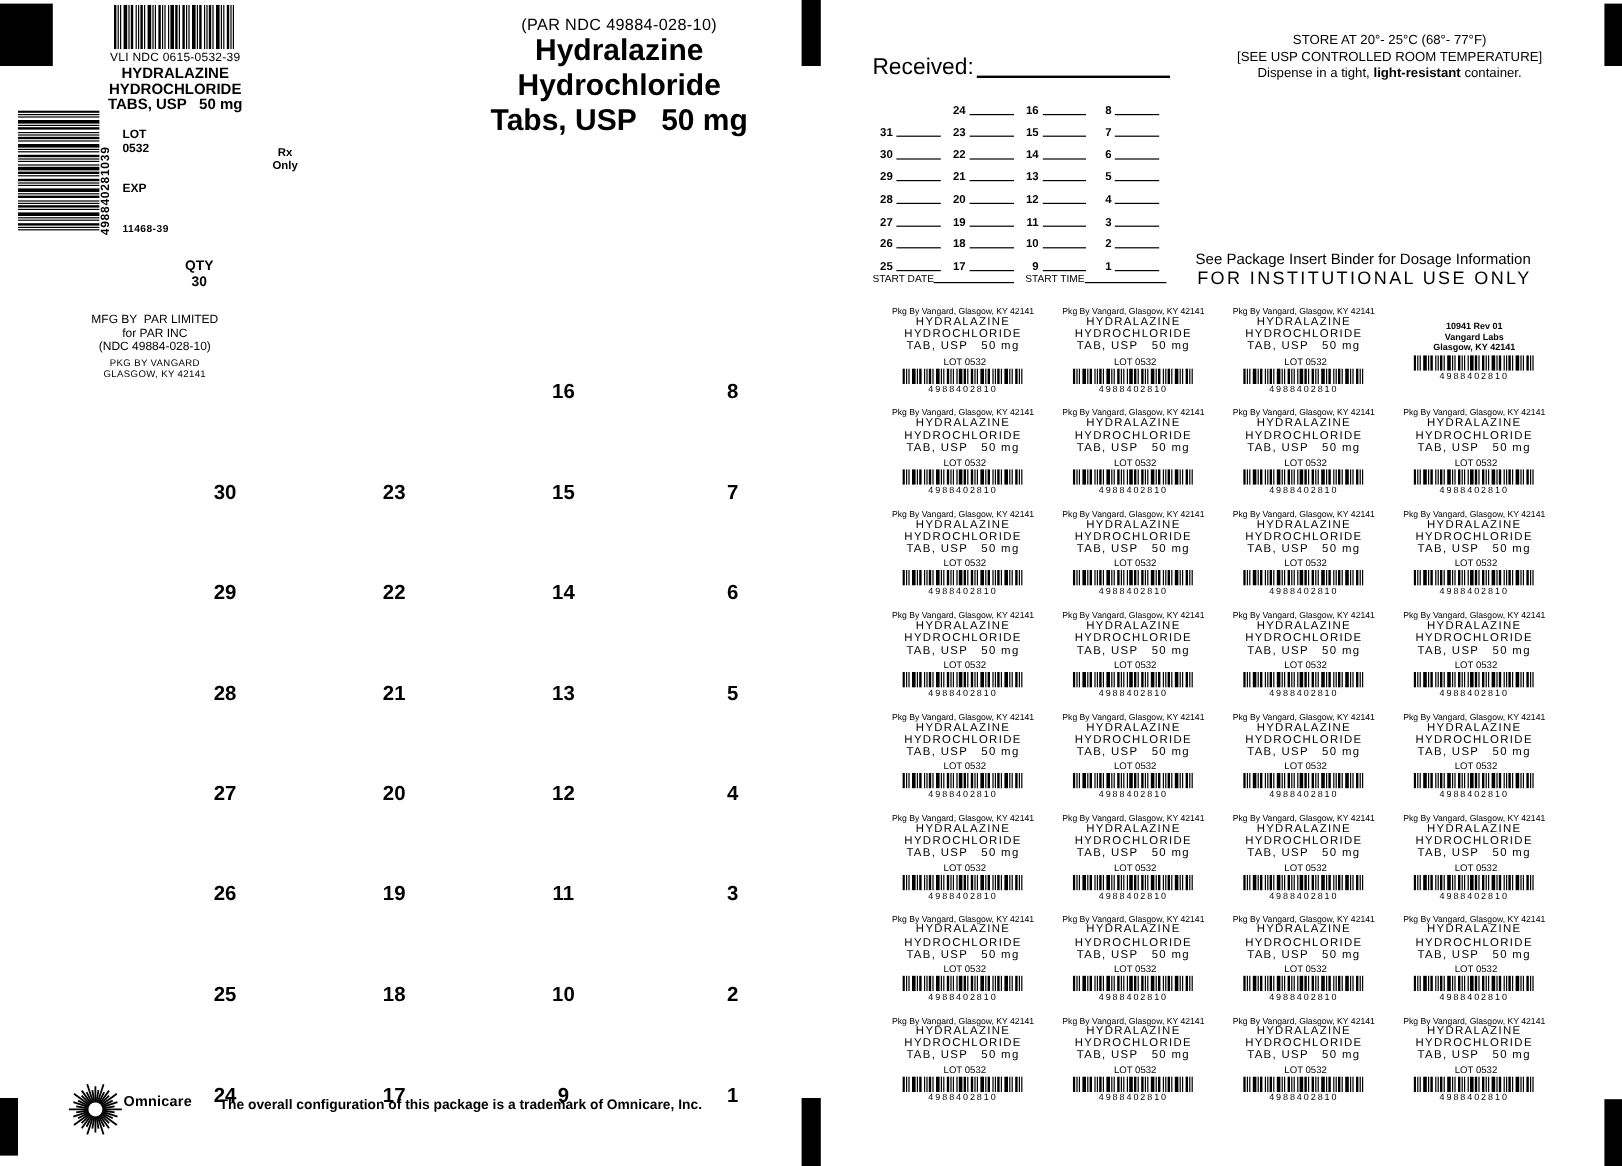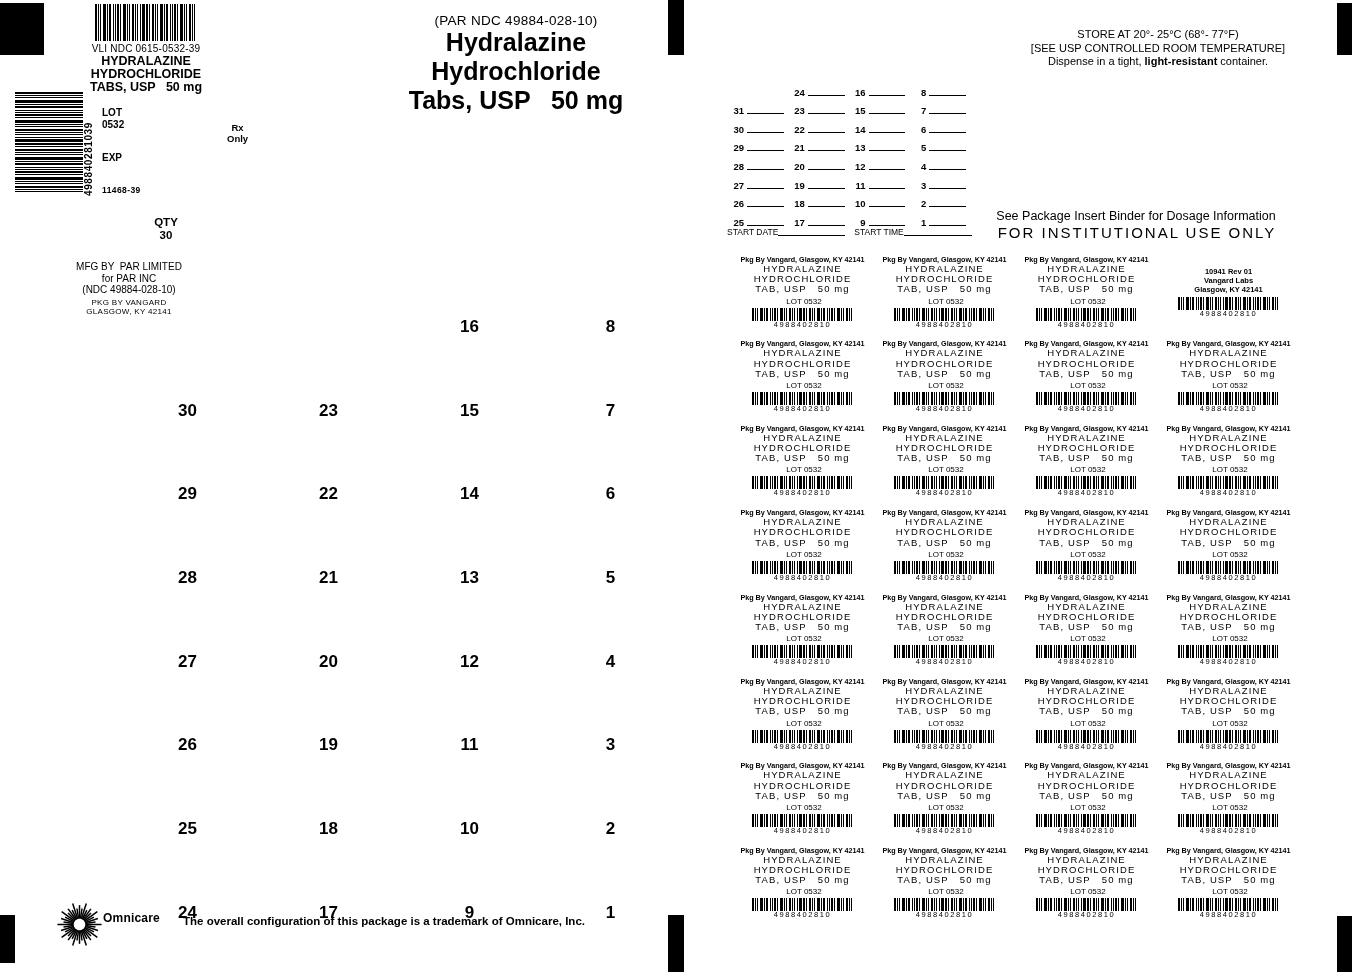"Received:" div.abs { html: none -> <div> <span>Received:</span> <span></span> </div> }
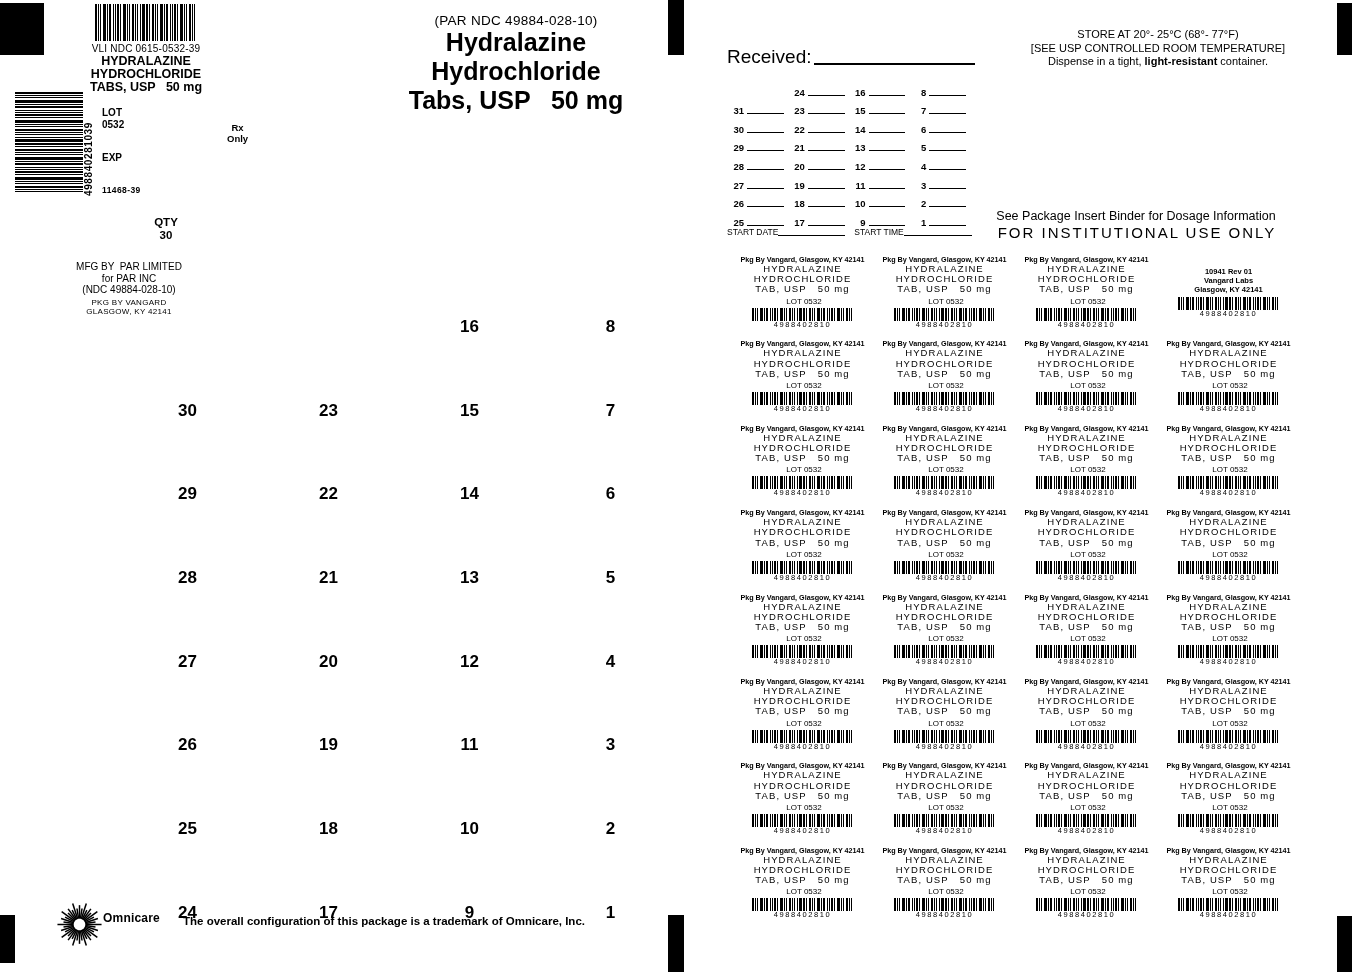"Pkg By Vangard, Glasgow, KY" .u-pkg { font-weight: bold -> normal }
